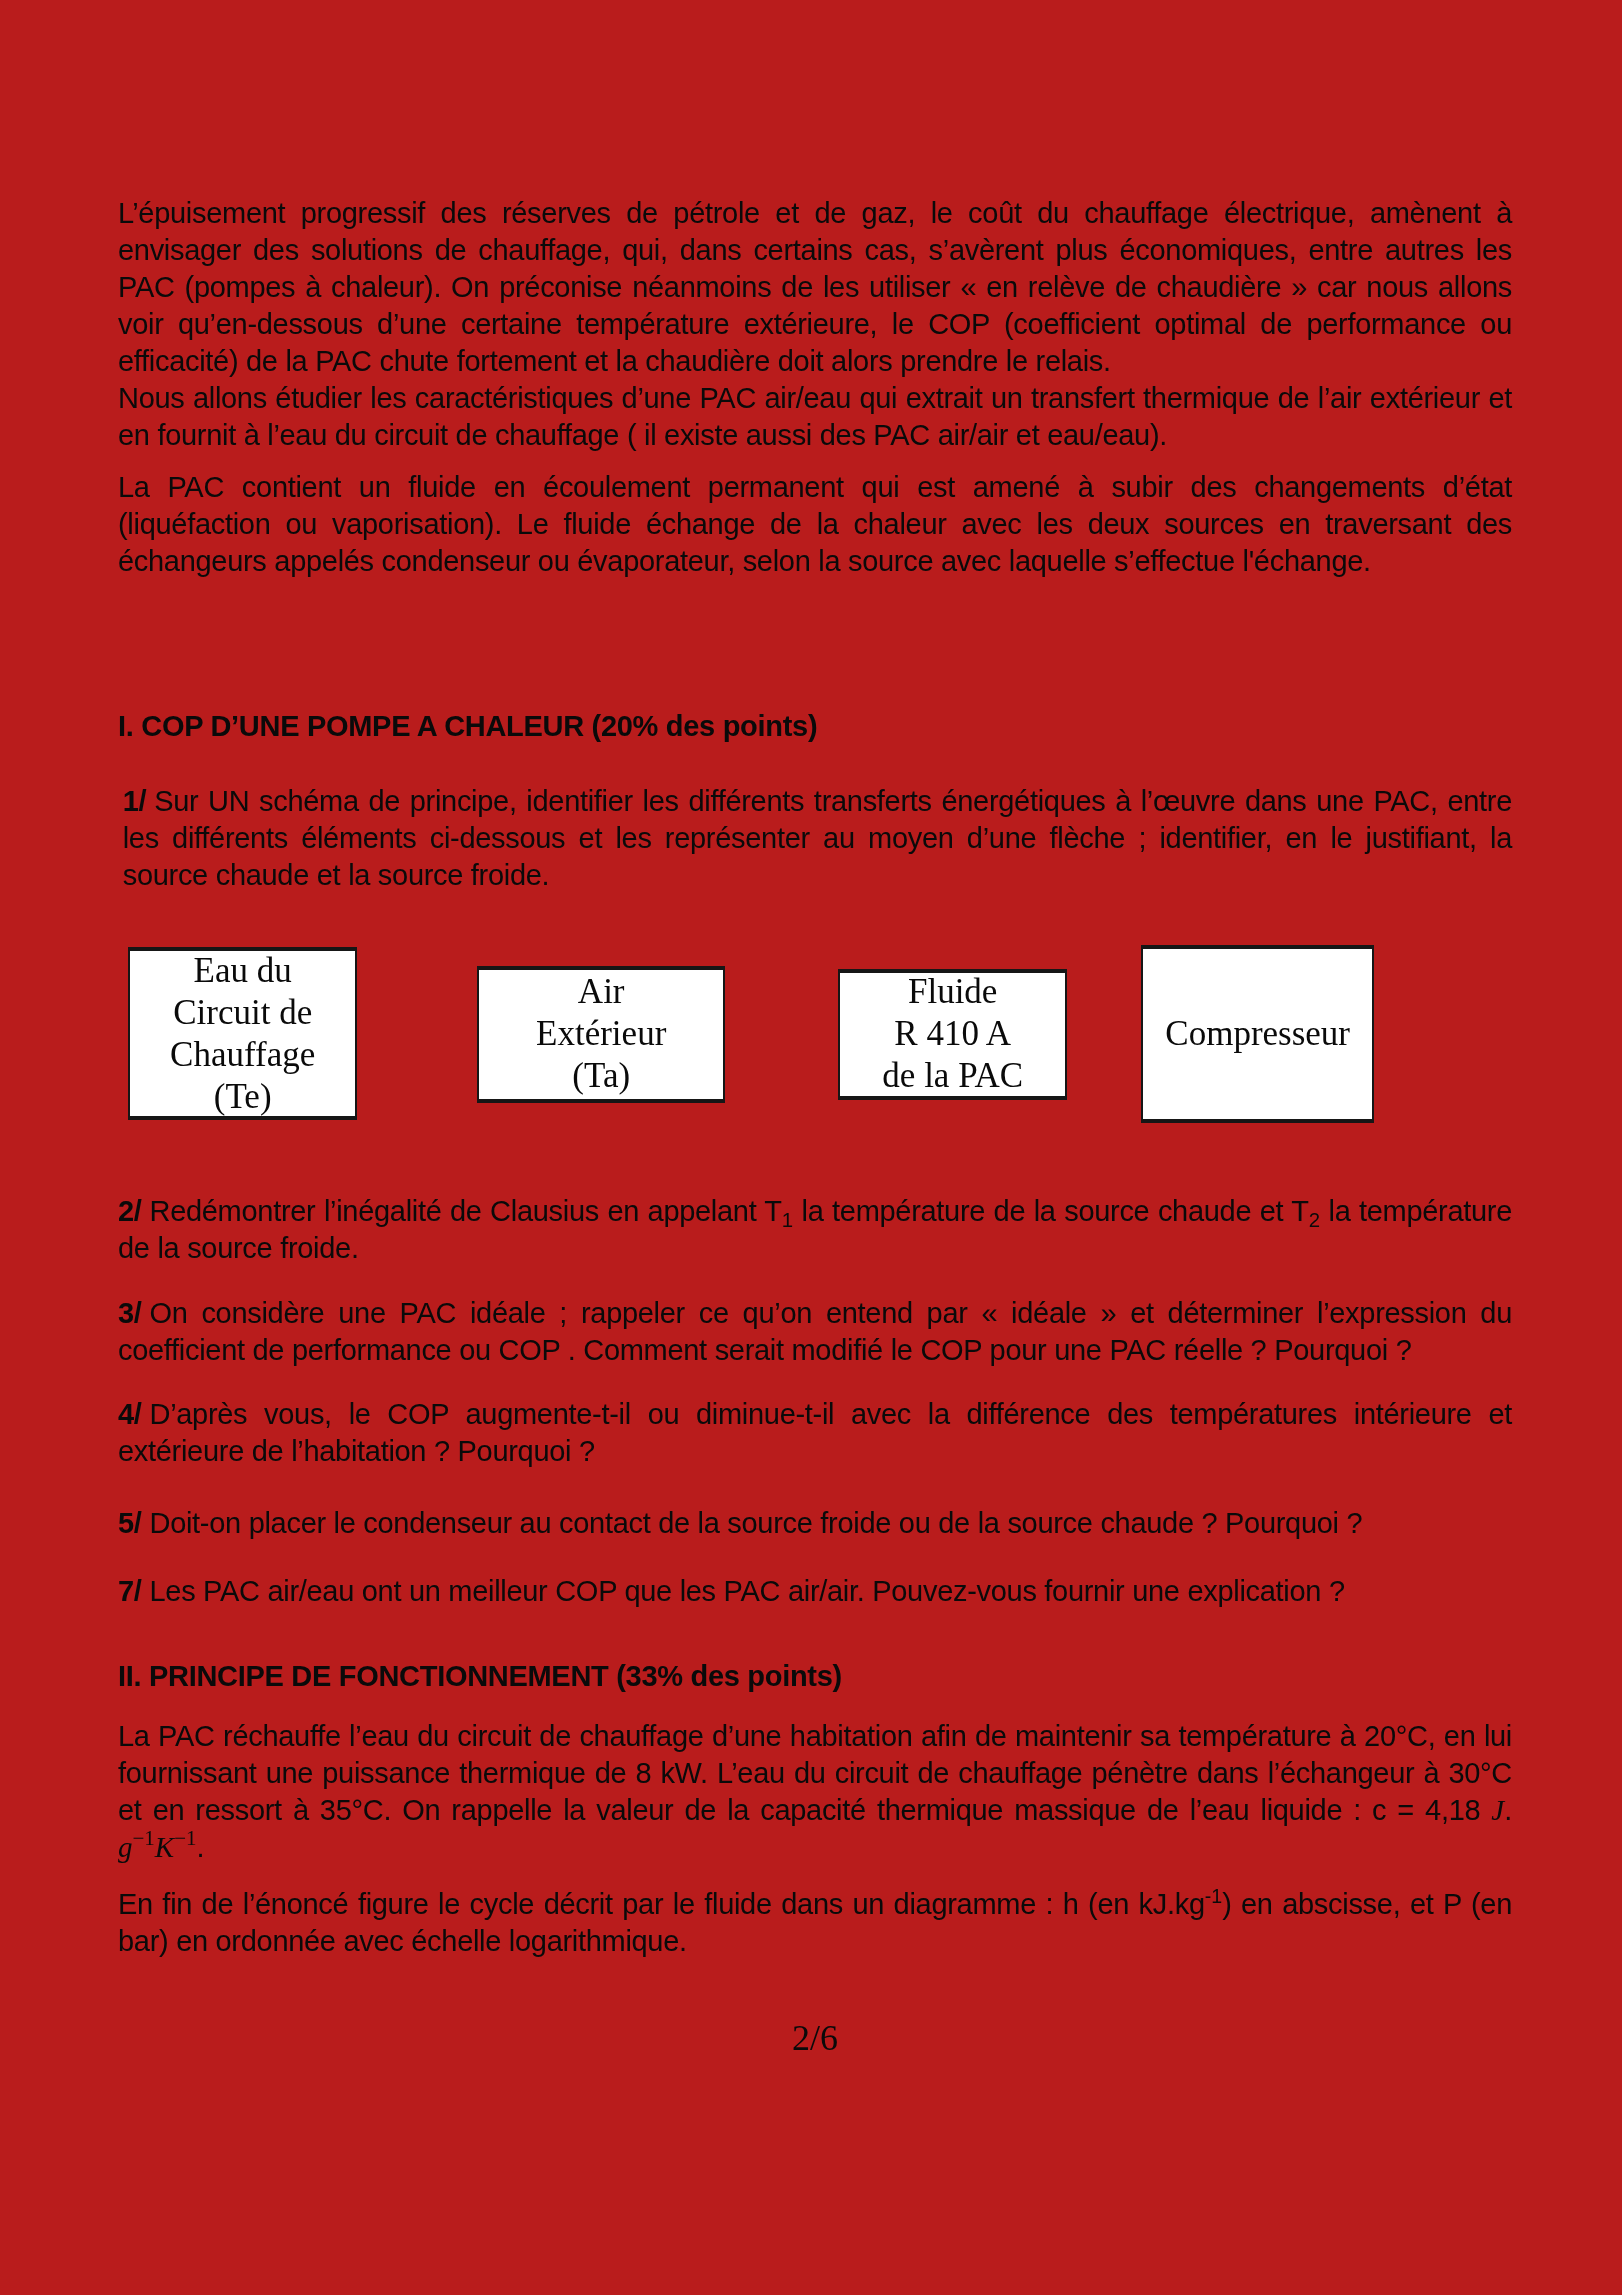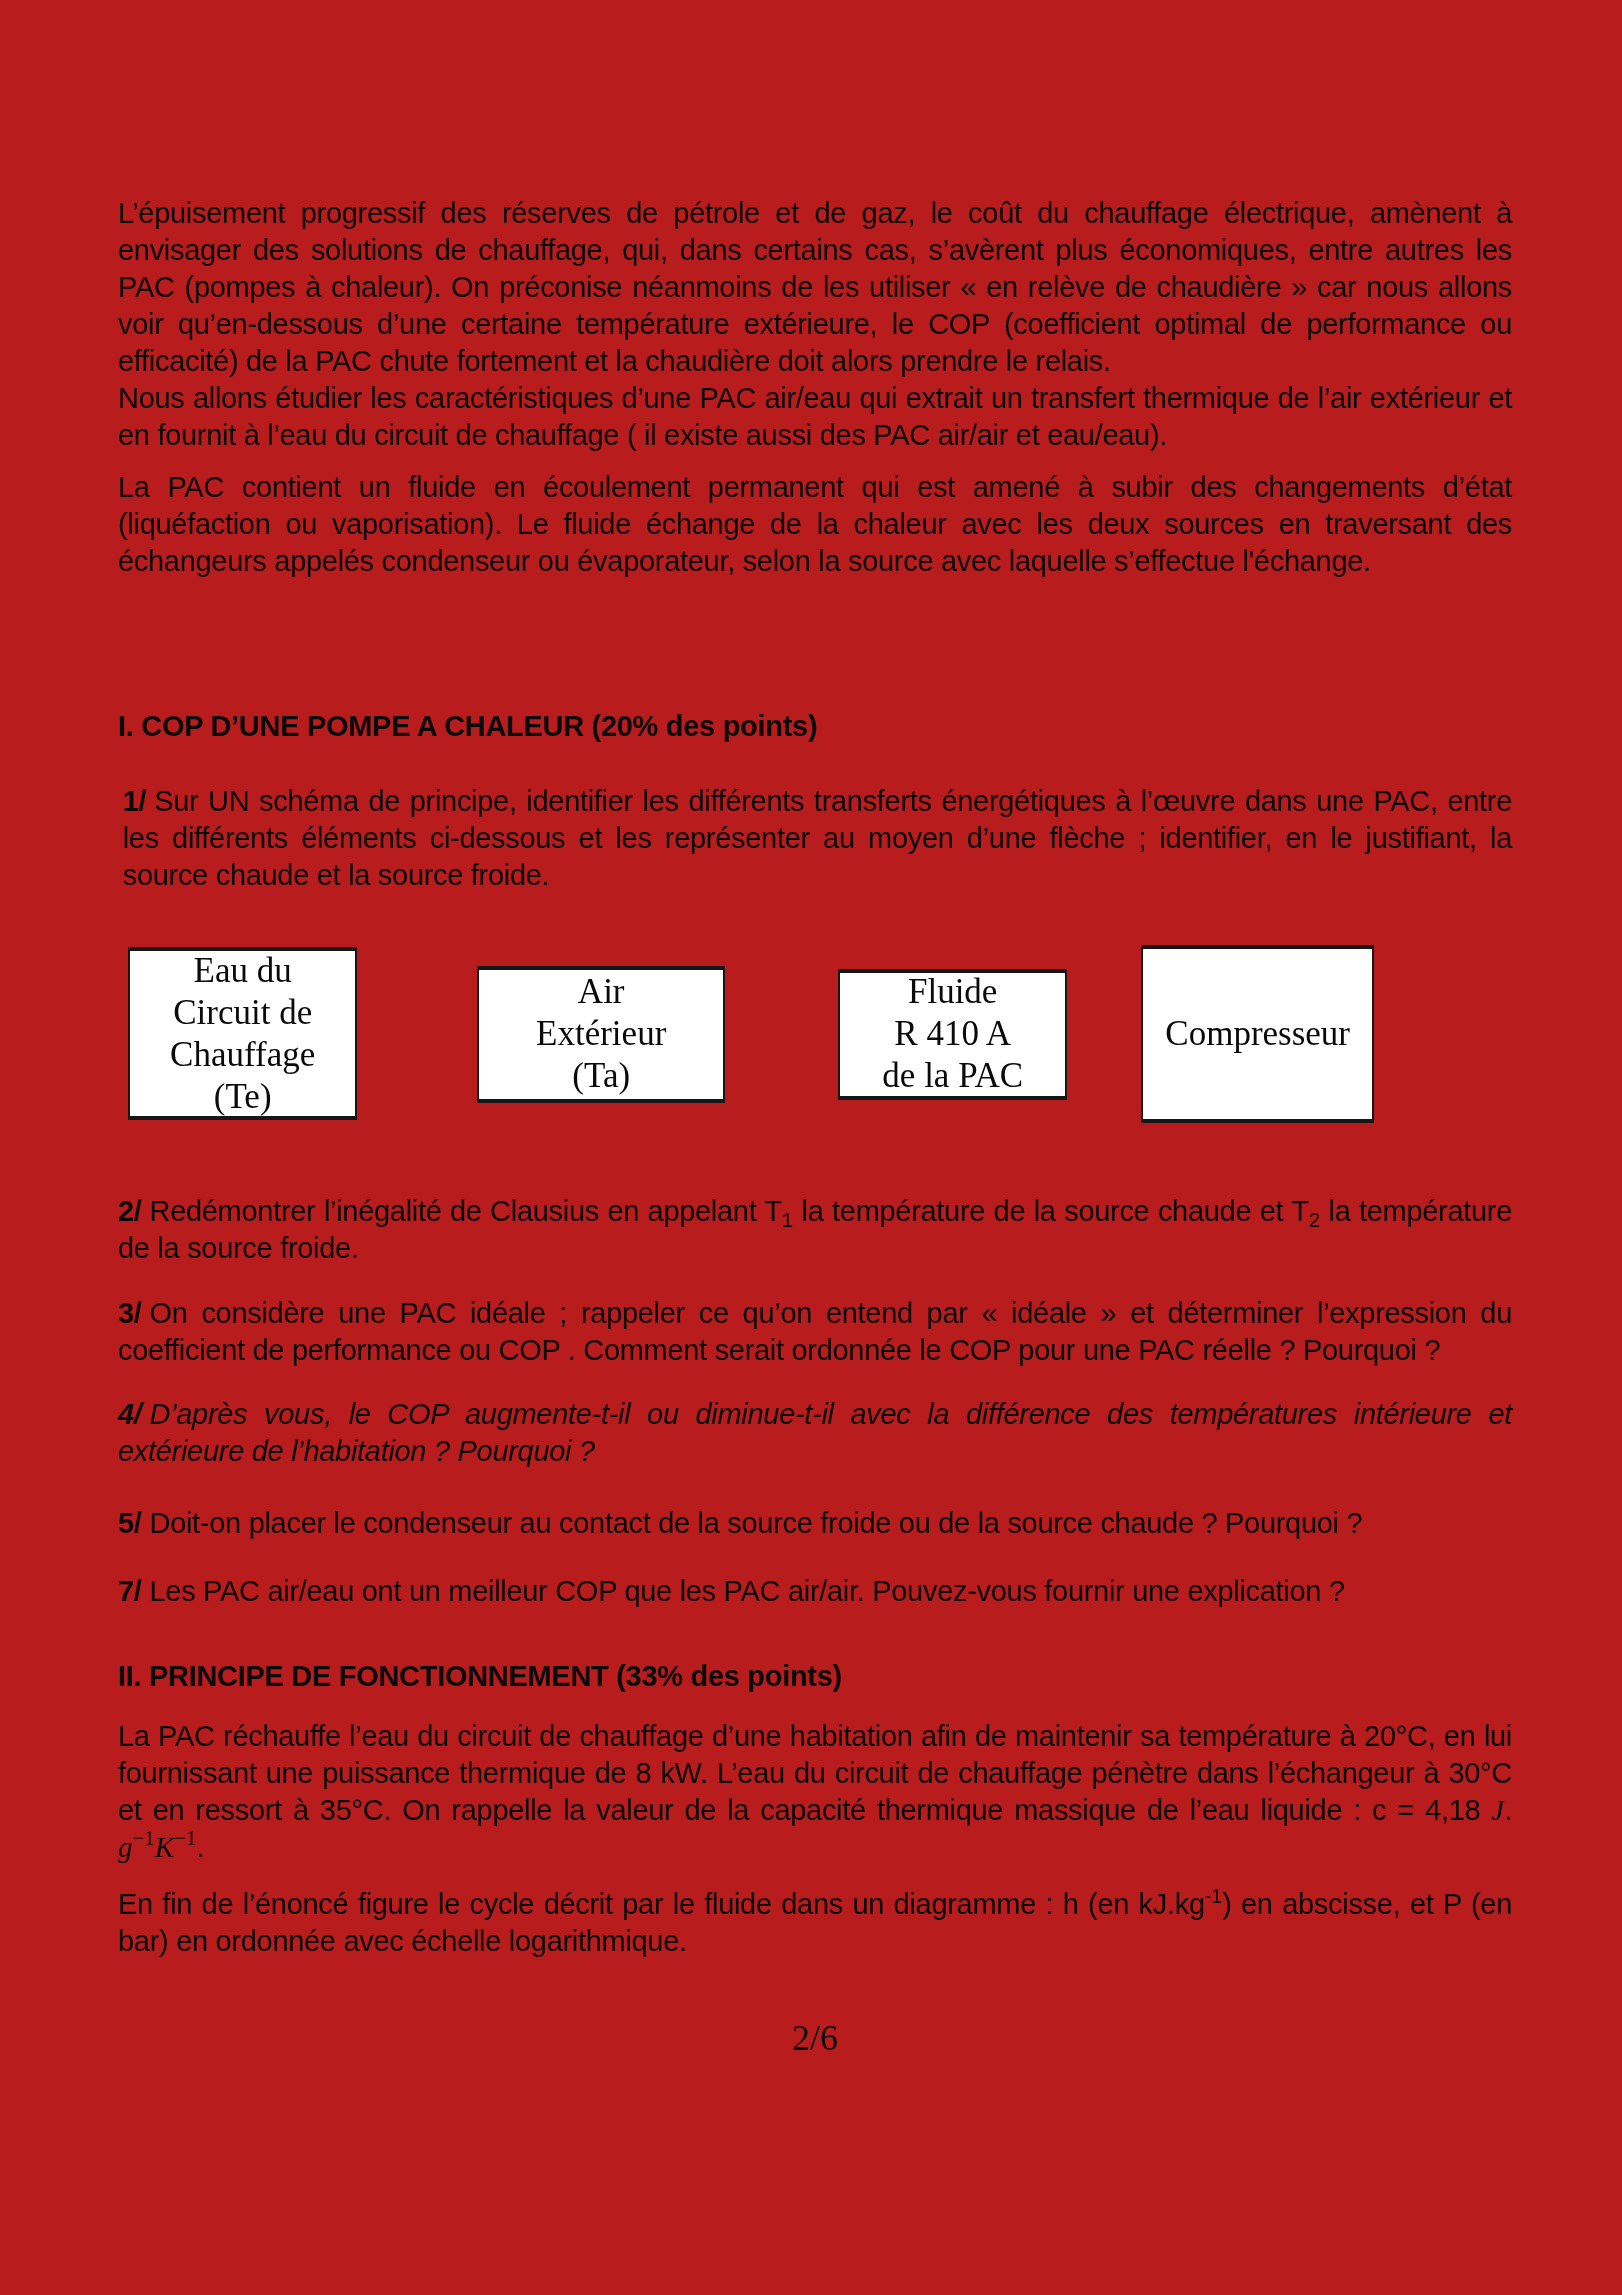"On considère une PAC idéale" span { text: ordonnée -> modifié }
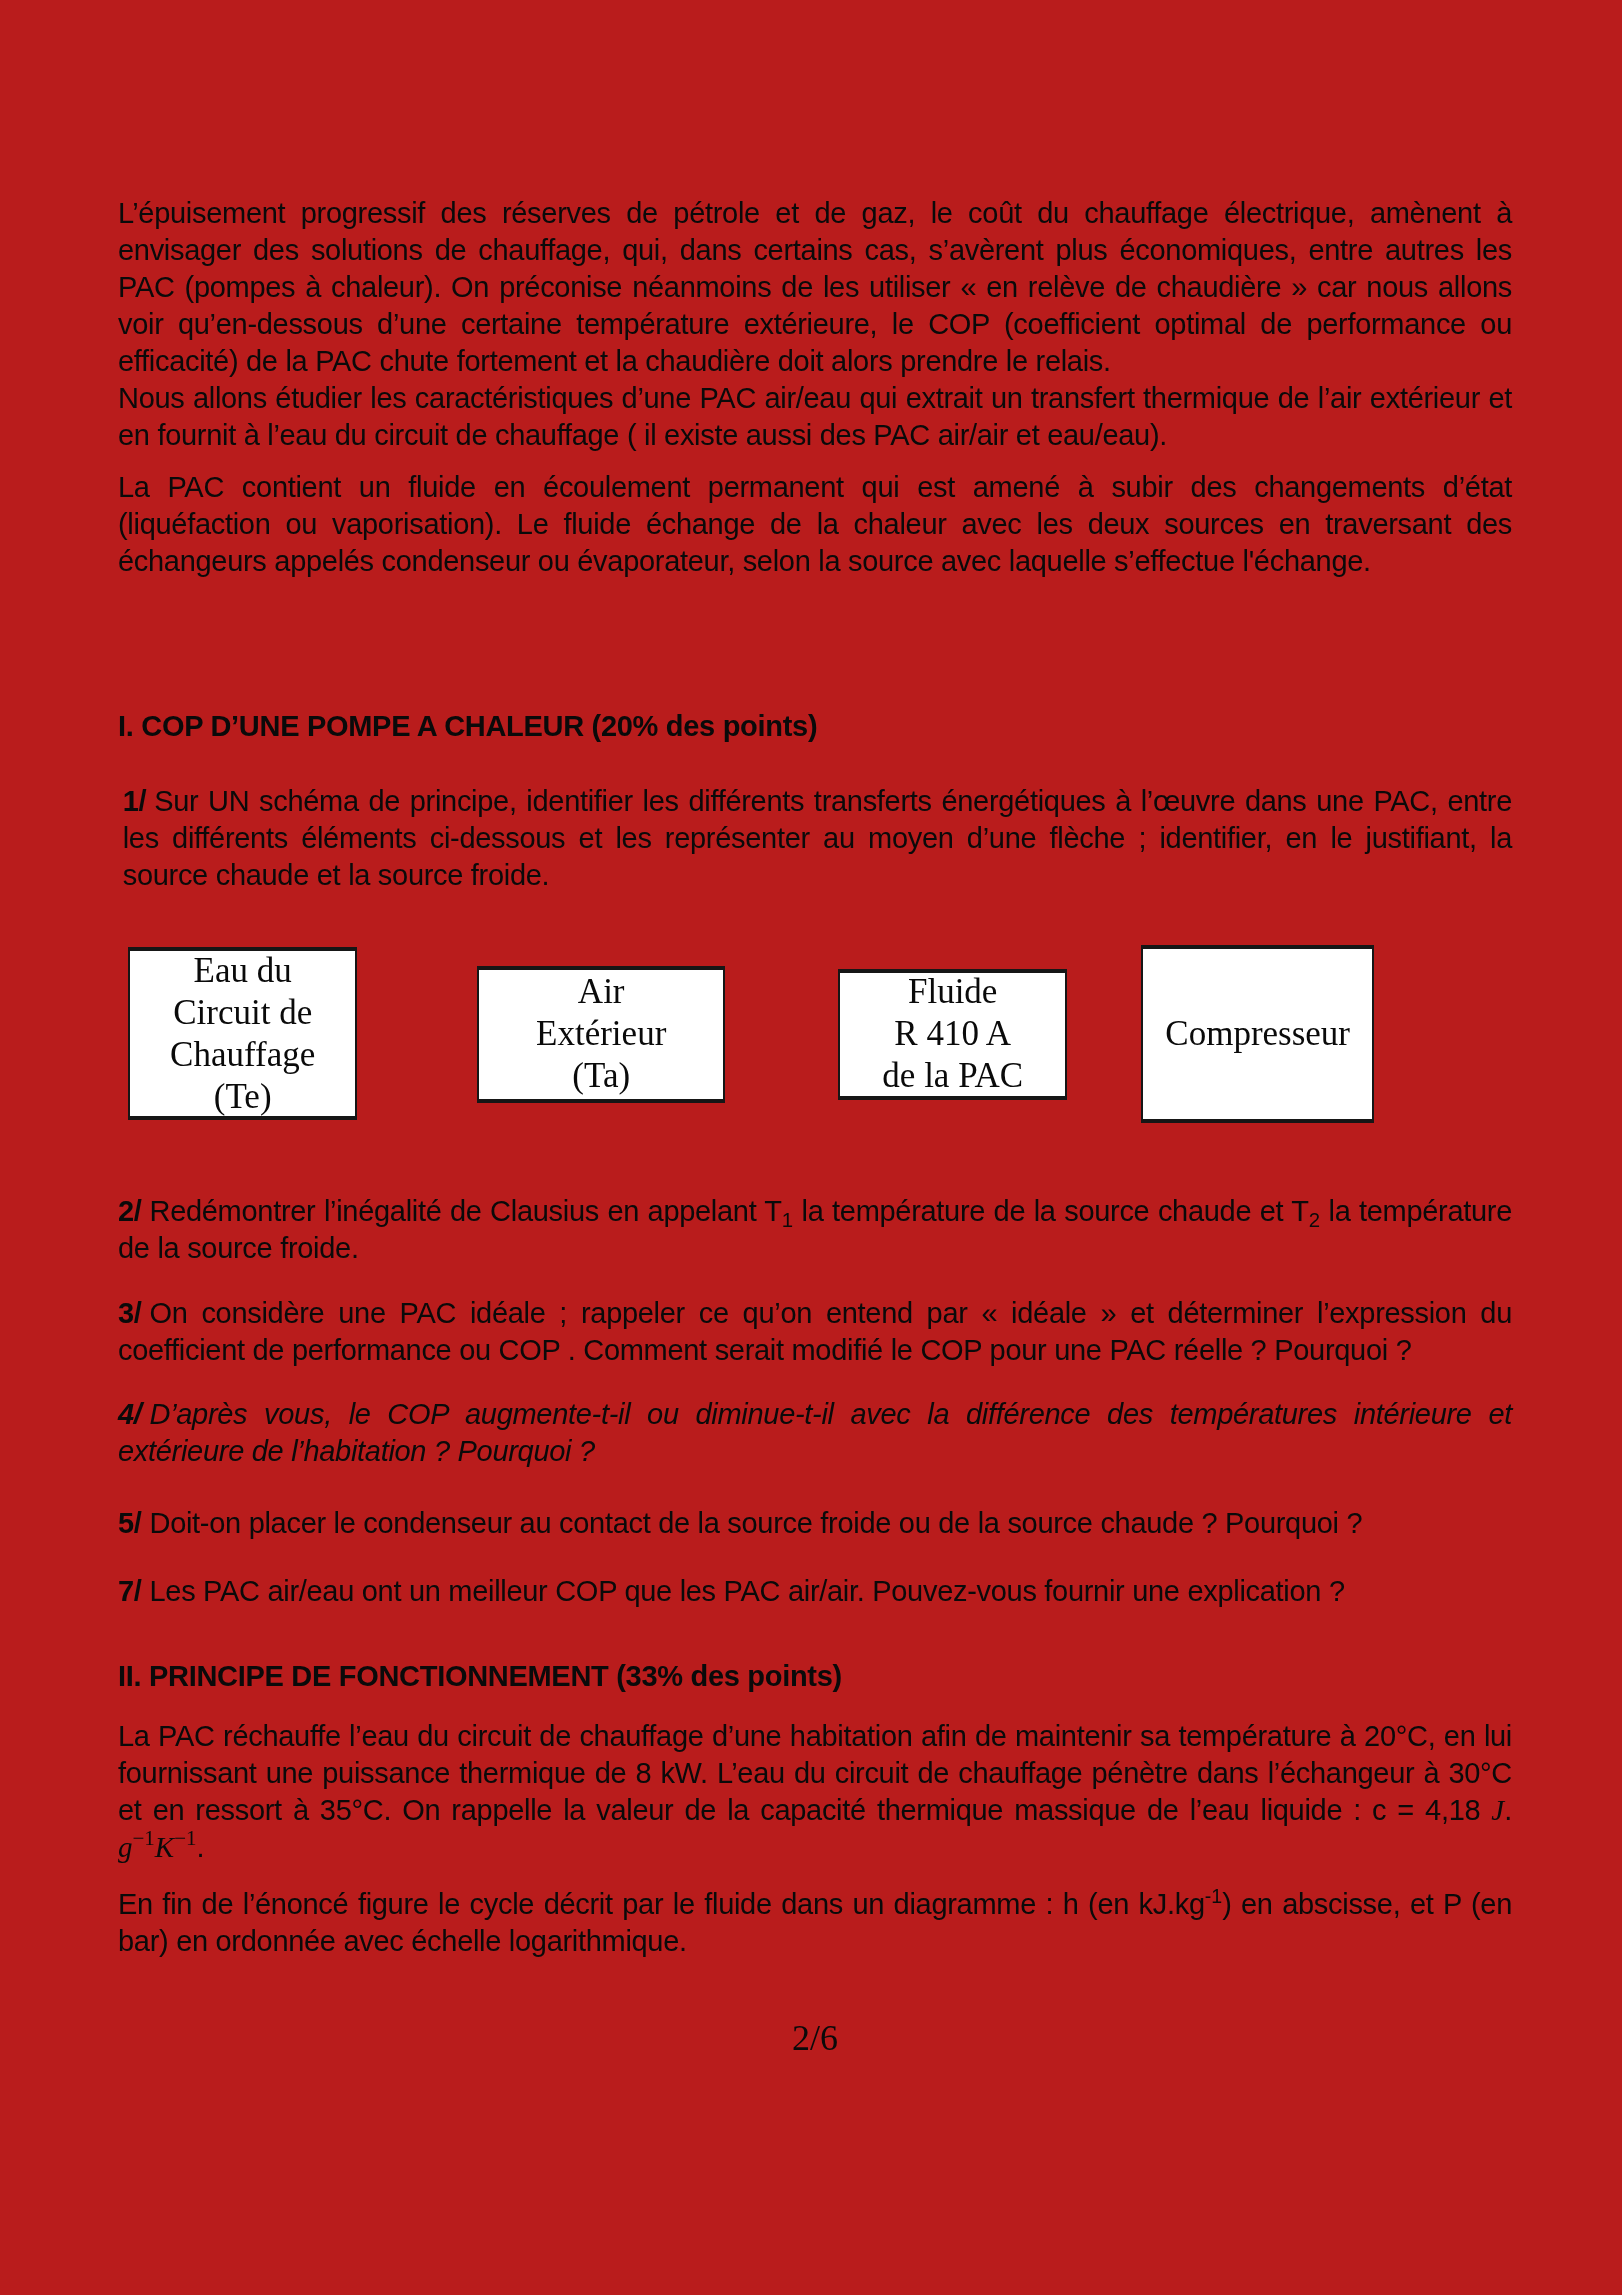"4/ D’après vous, le COP" #q4 { font-style: italic -> none }
